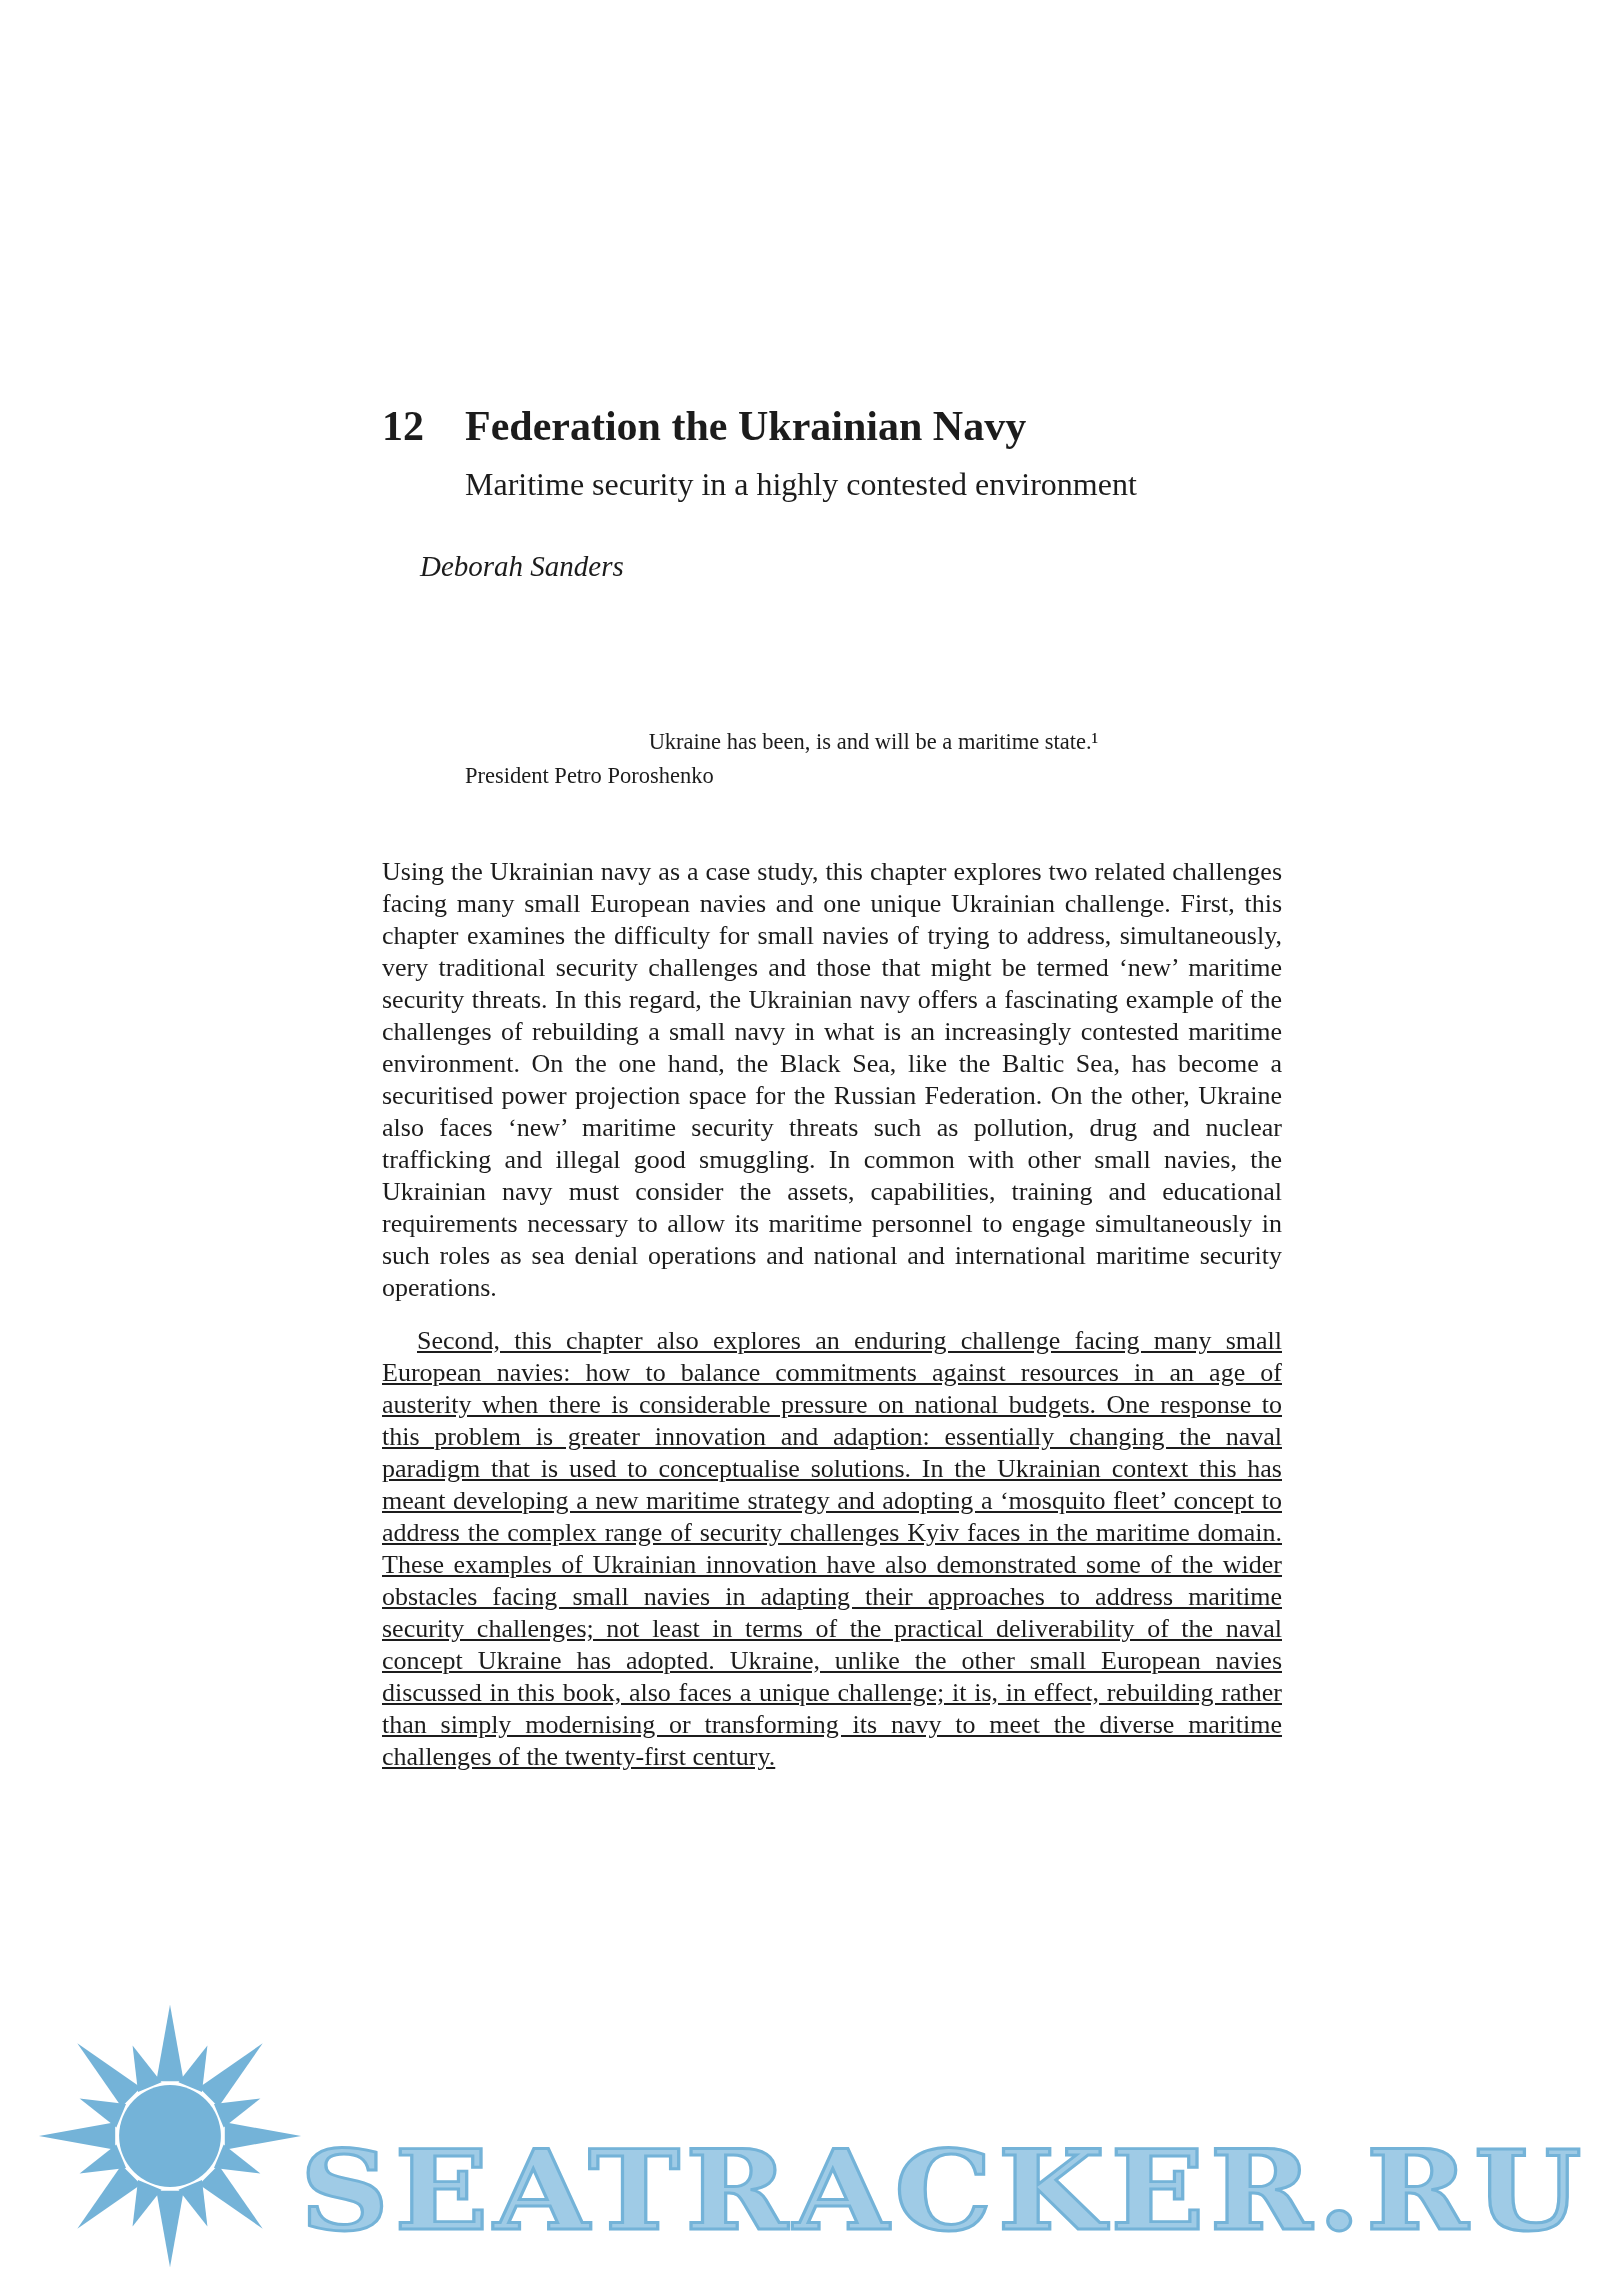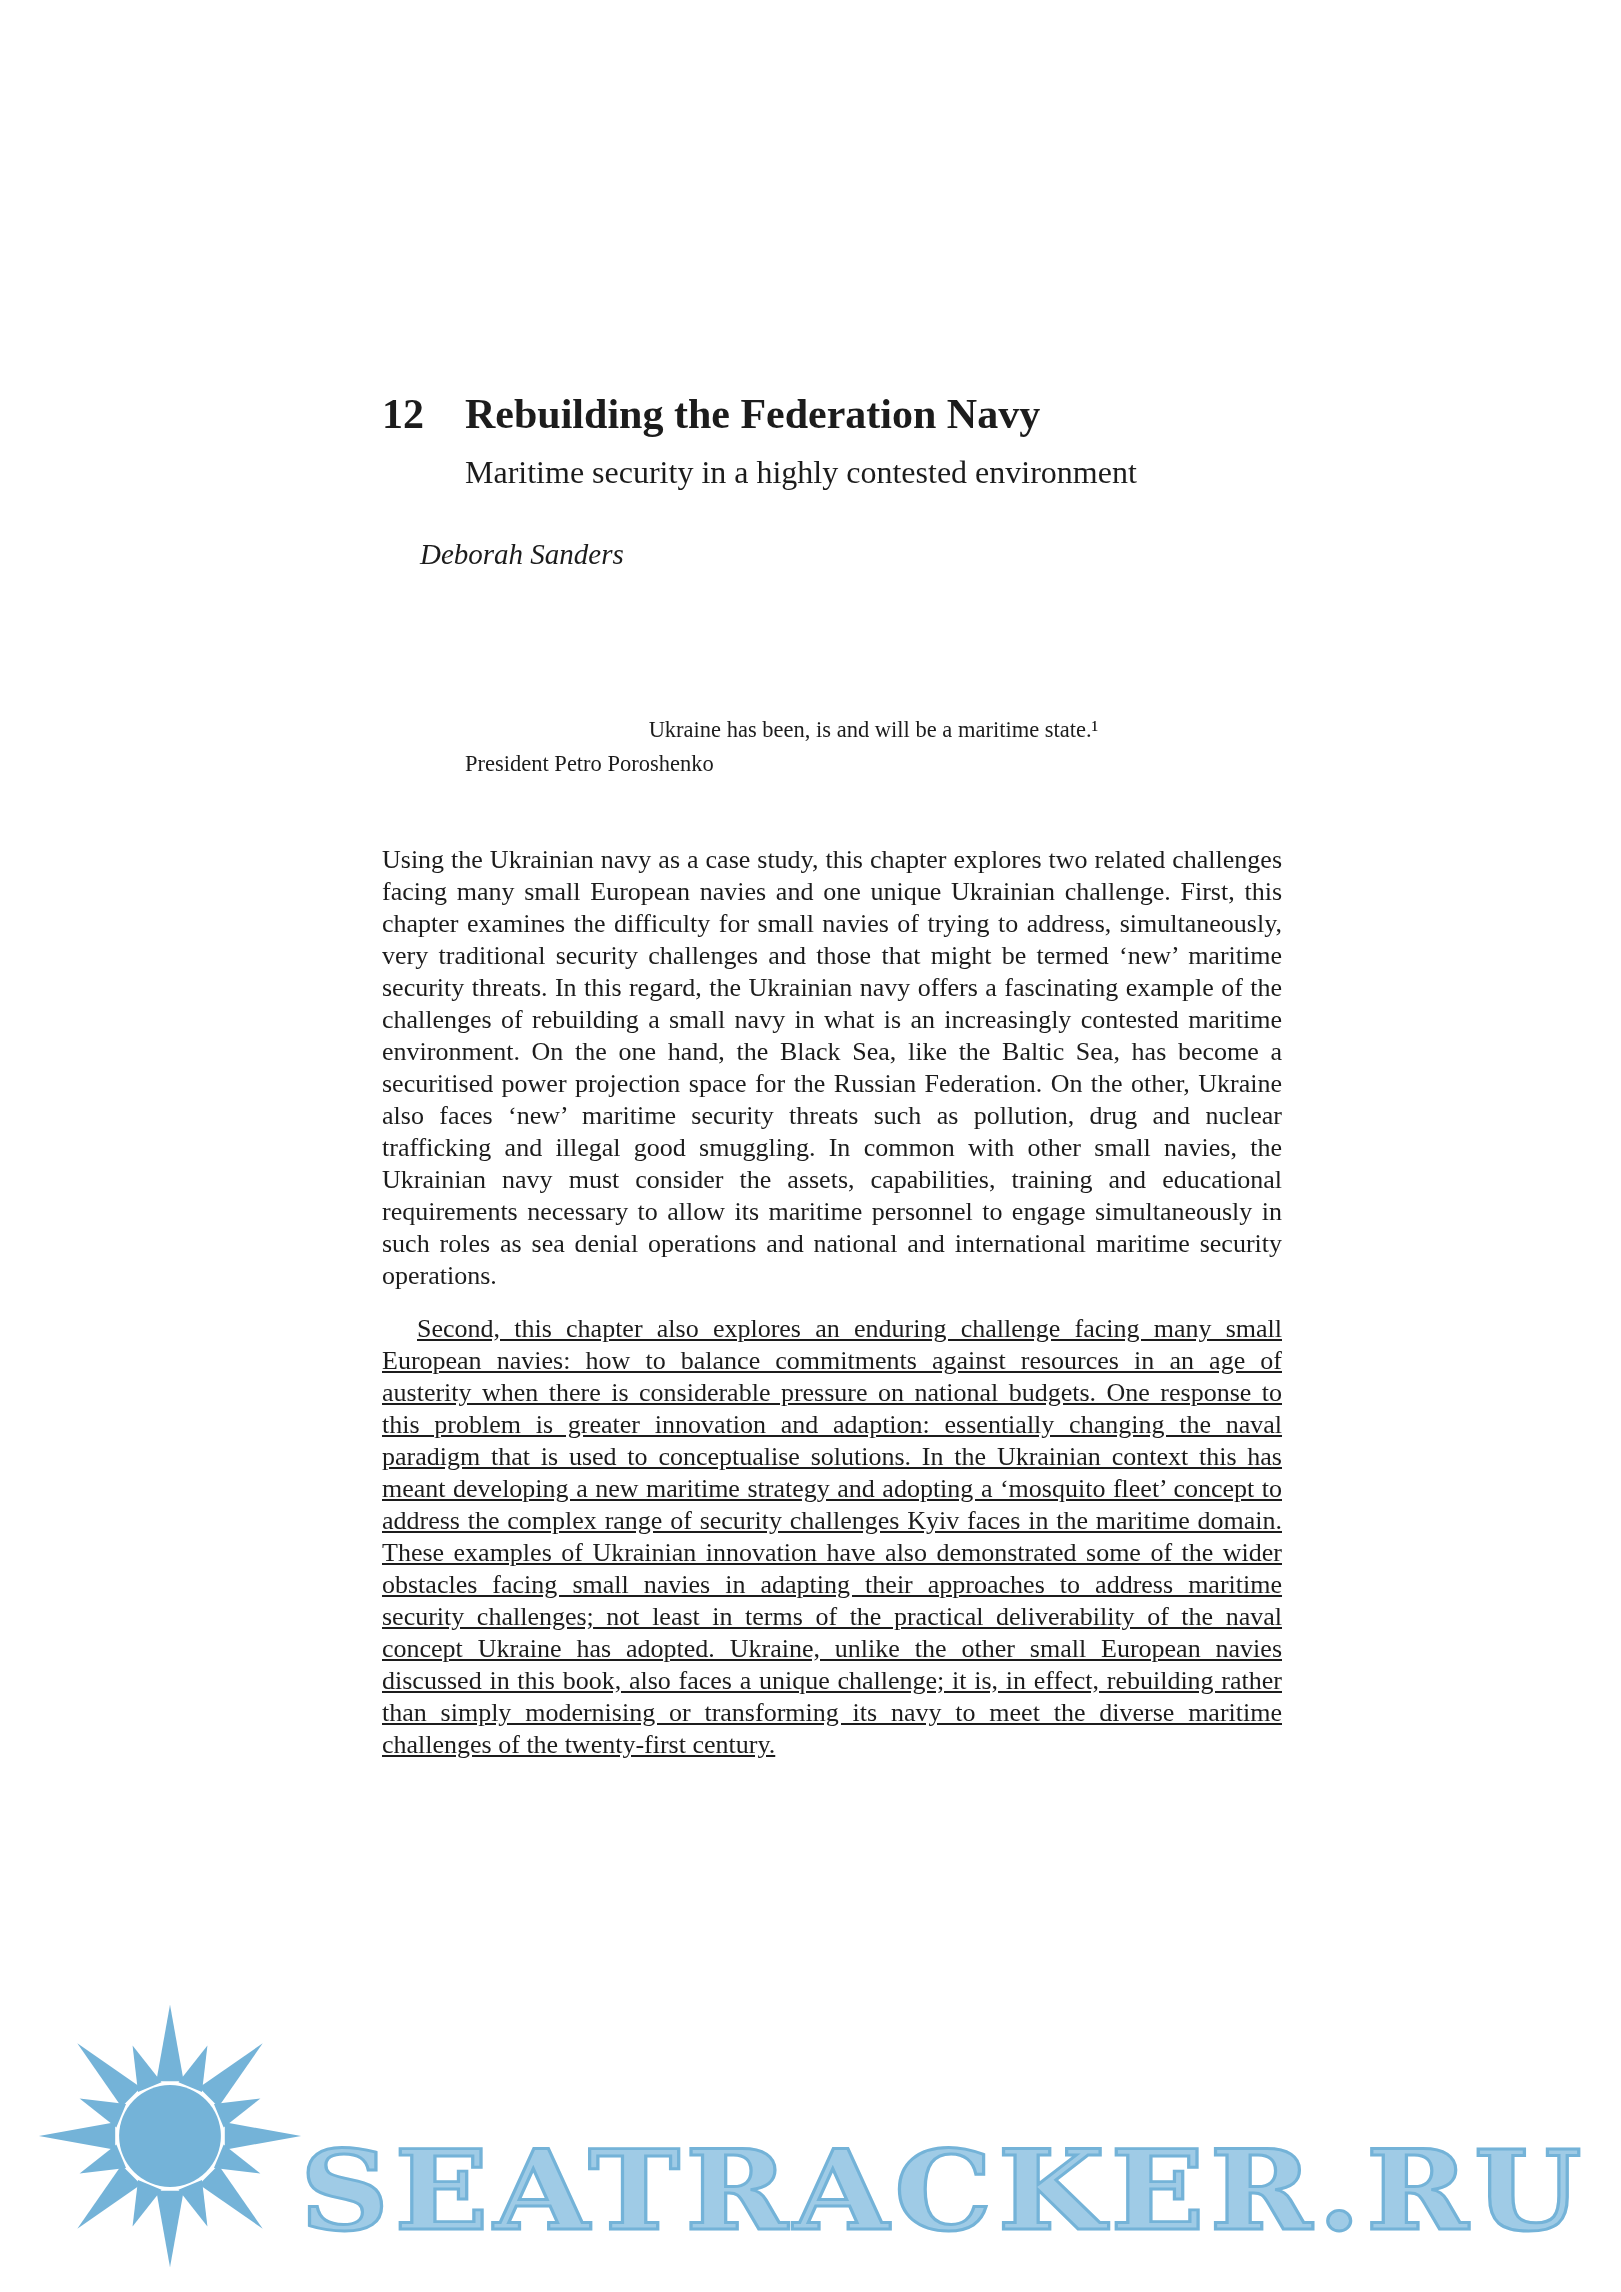"12" .content { top: 388px -> 400px }
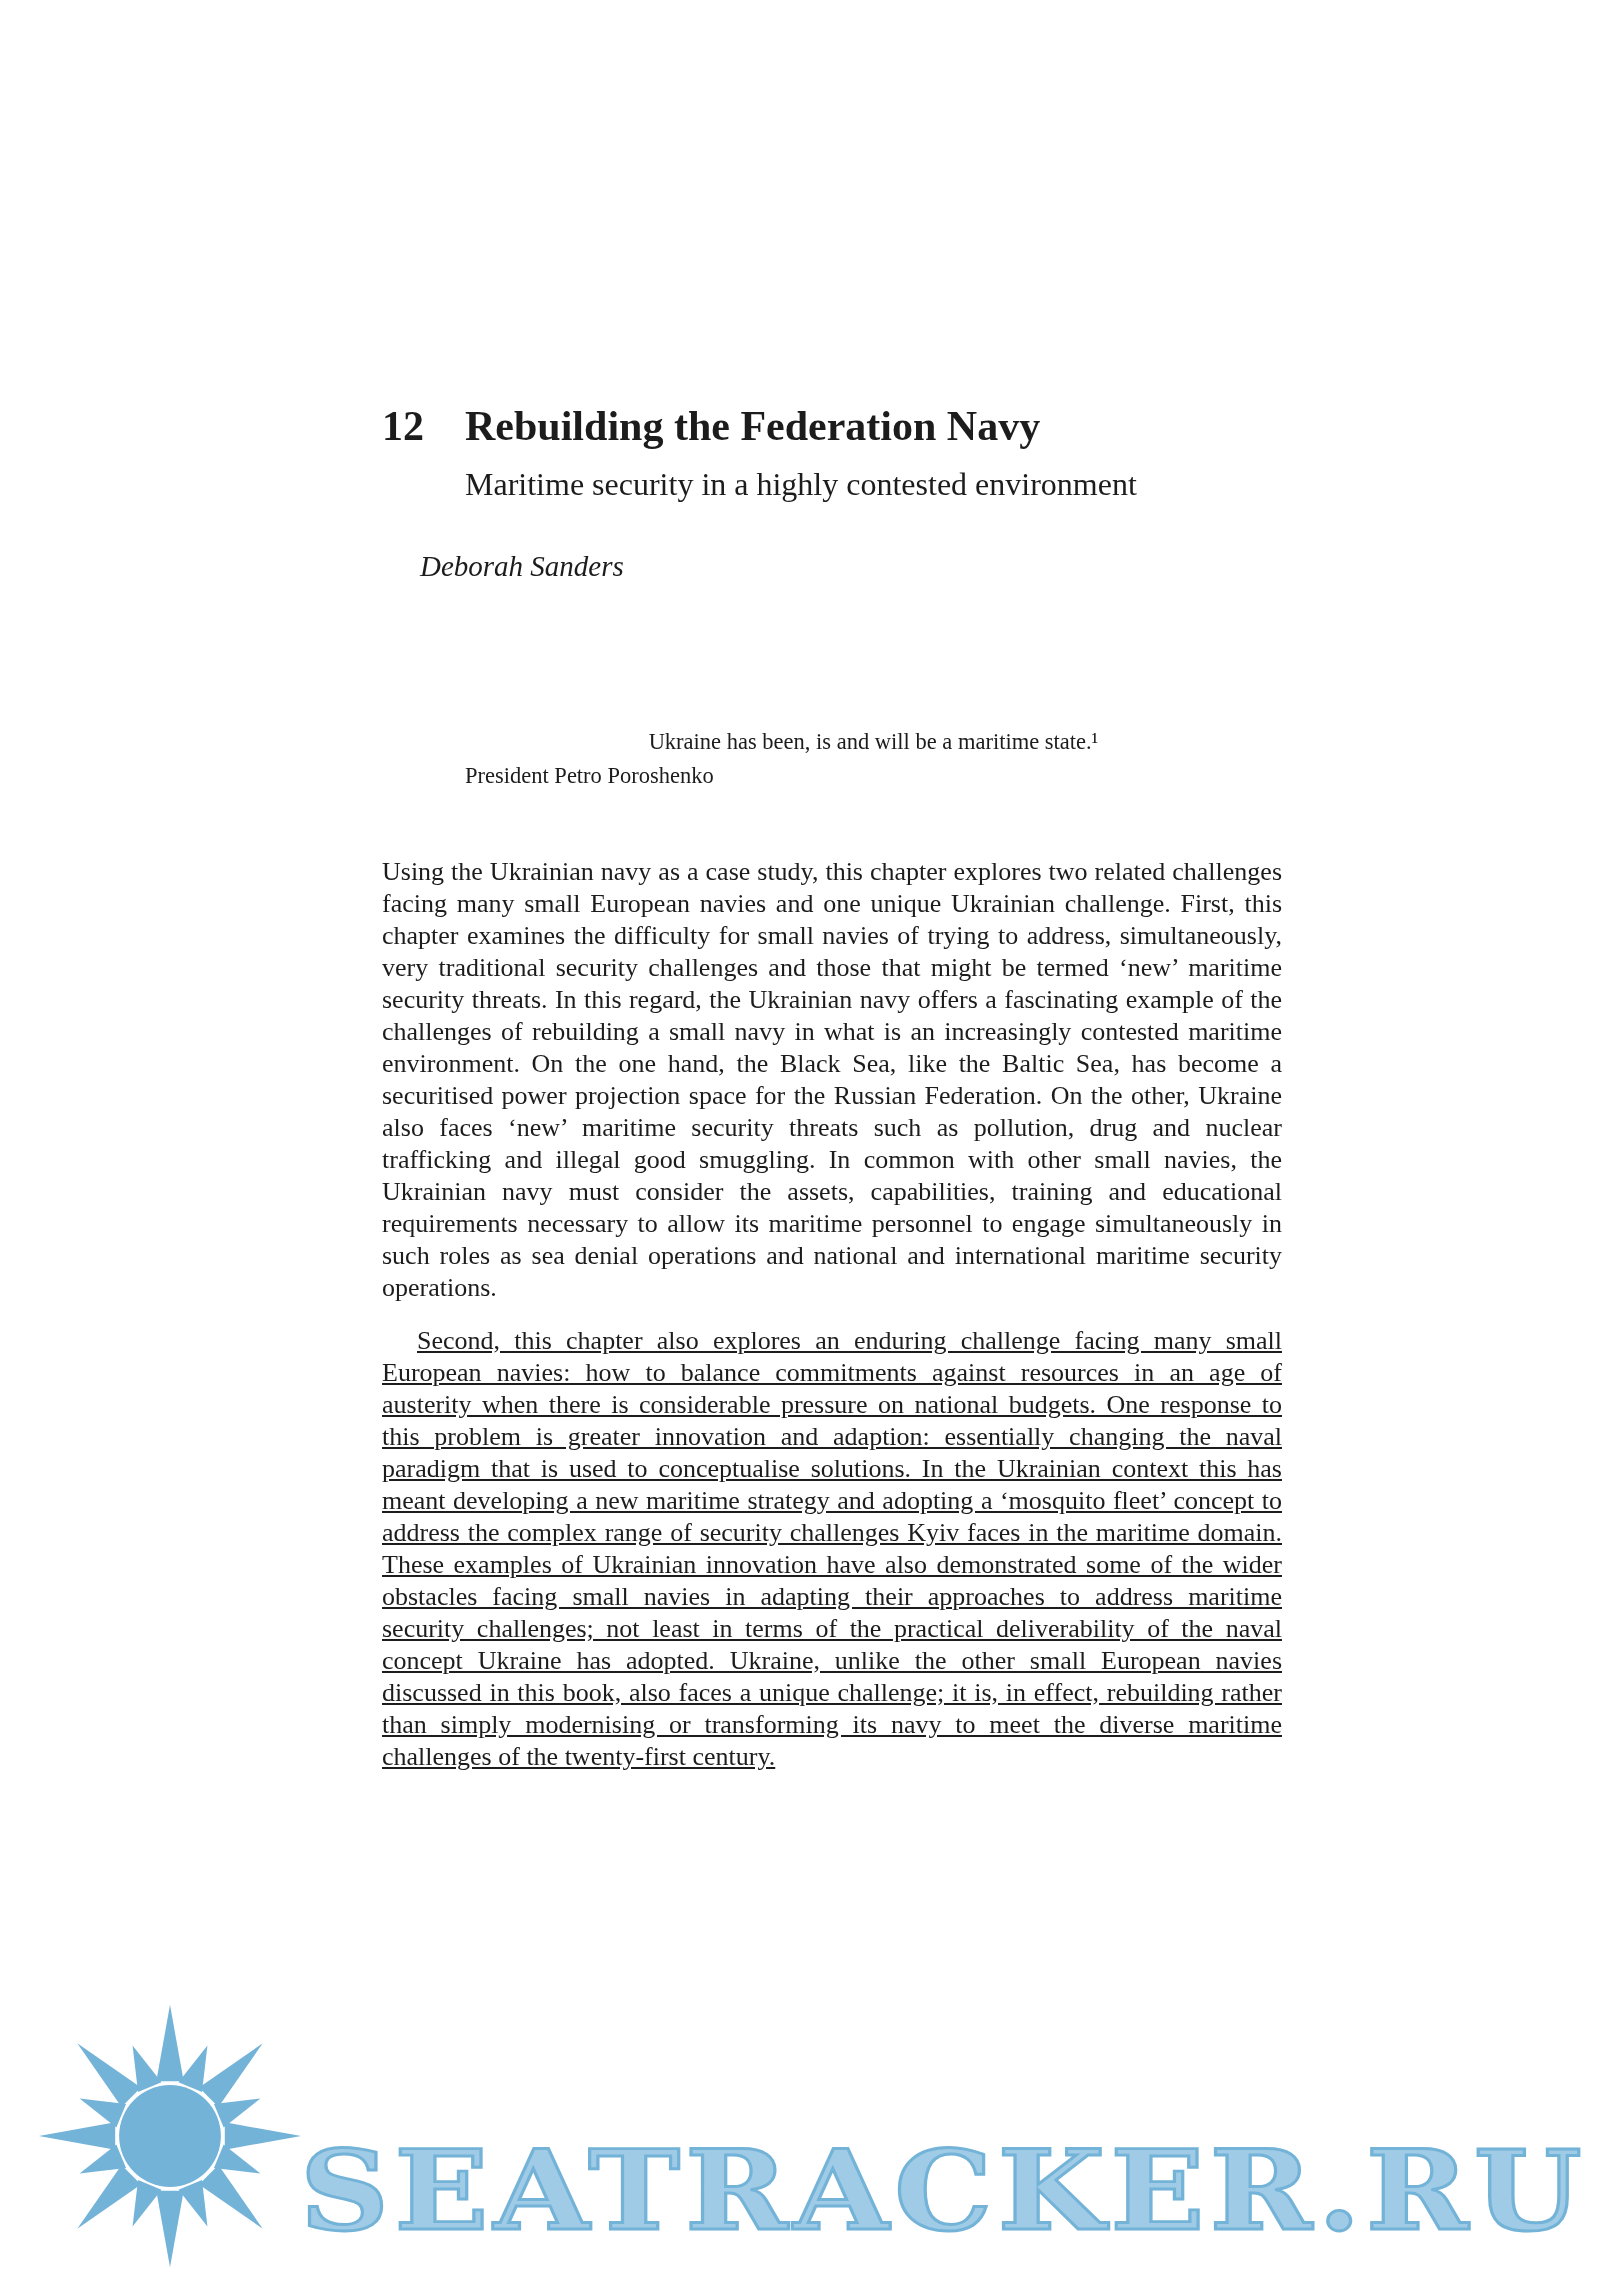"Rebuilding the Federation Navy" h1.chapter-title { text: Rebuilding the Federation -> Federation the Ukrainian }
